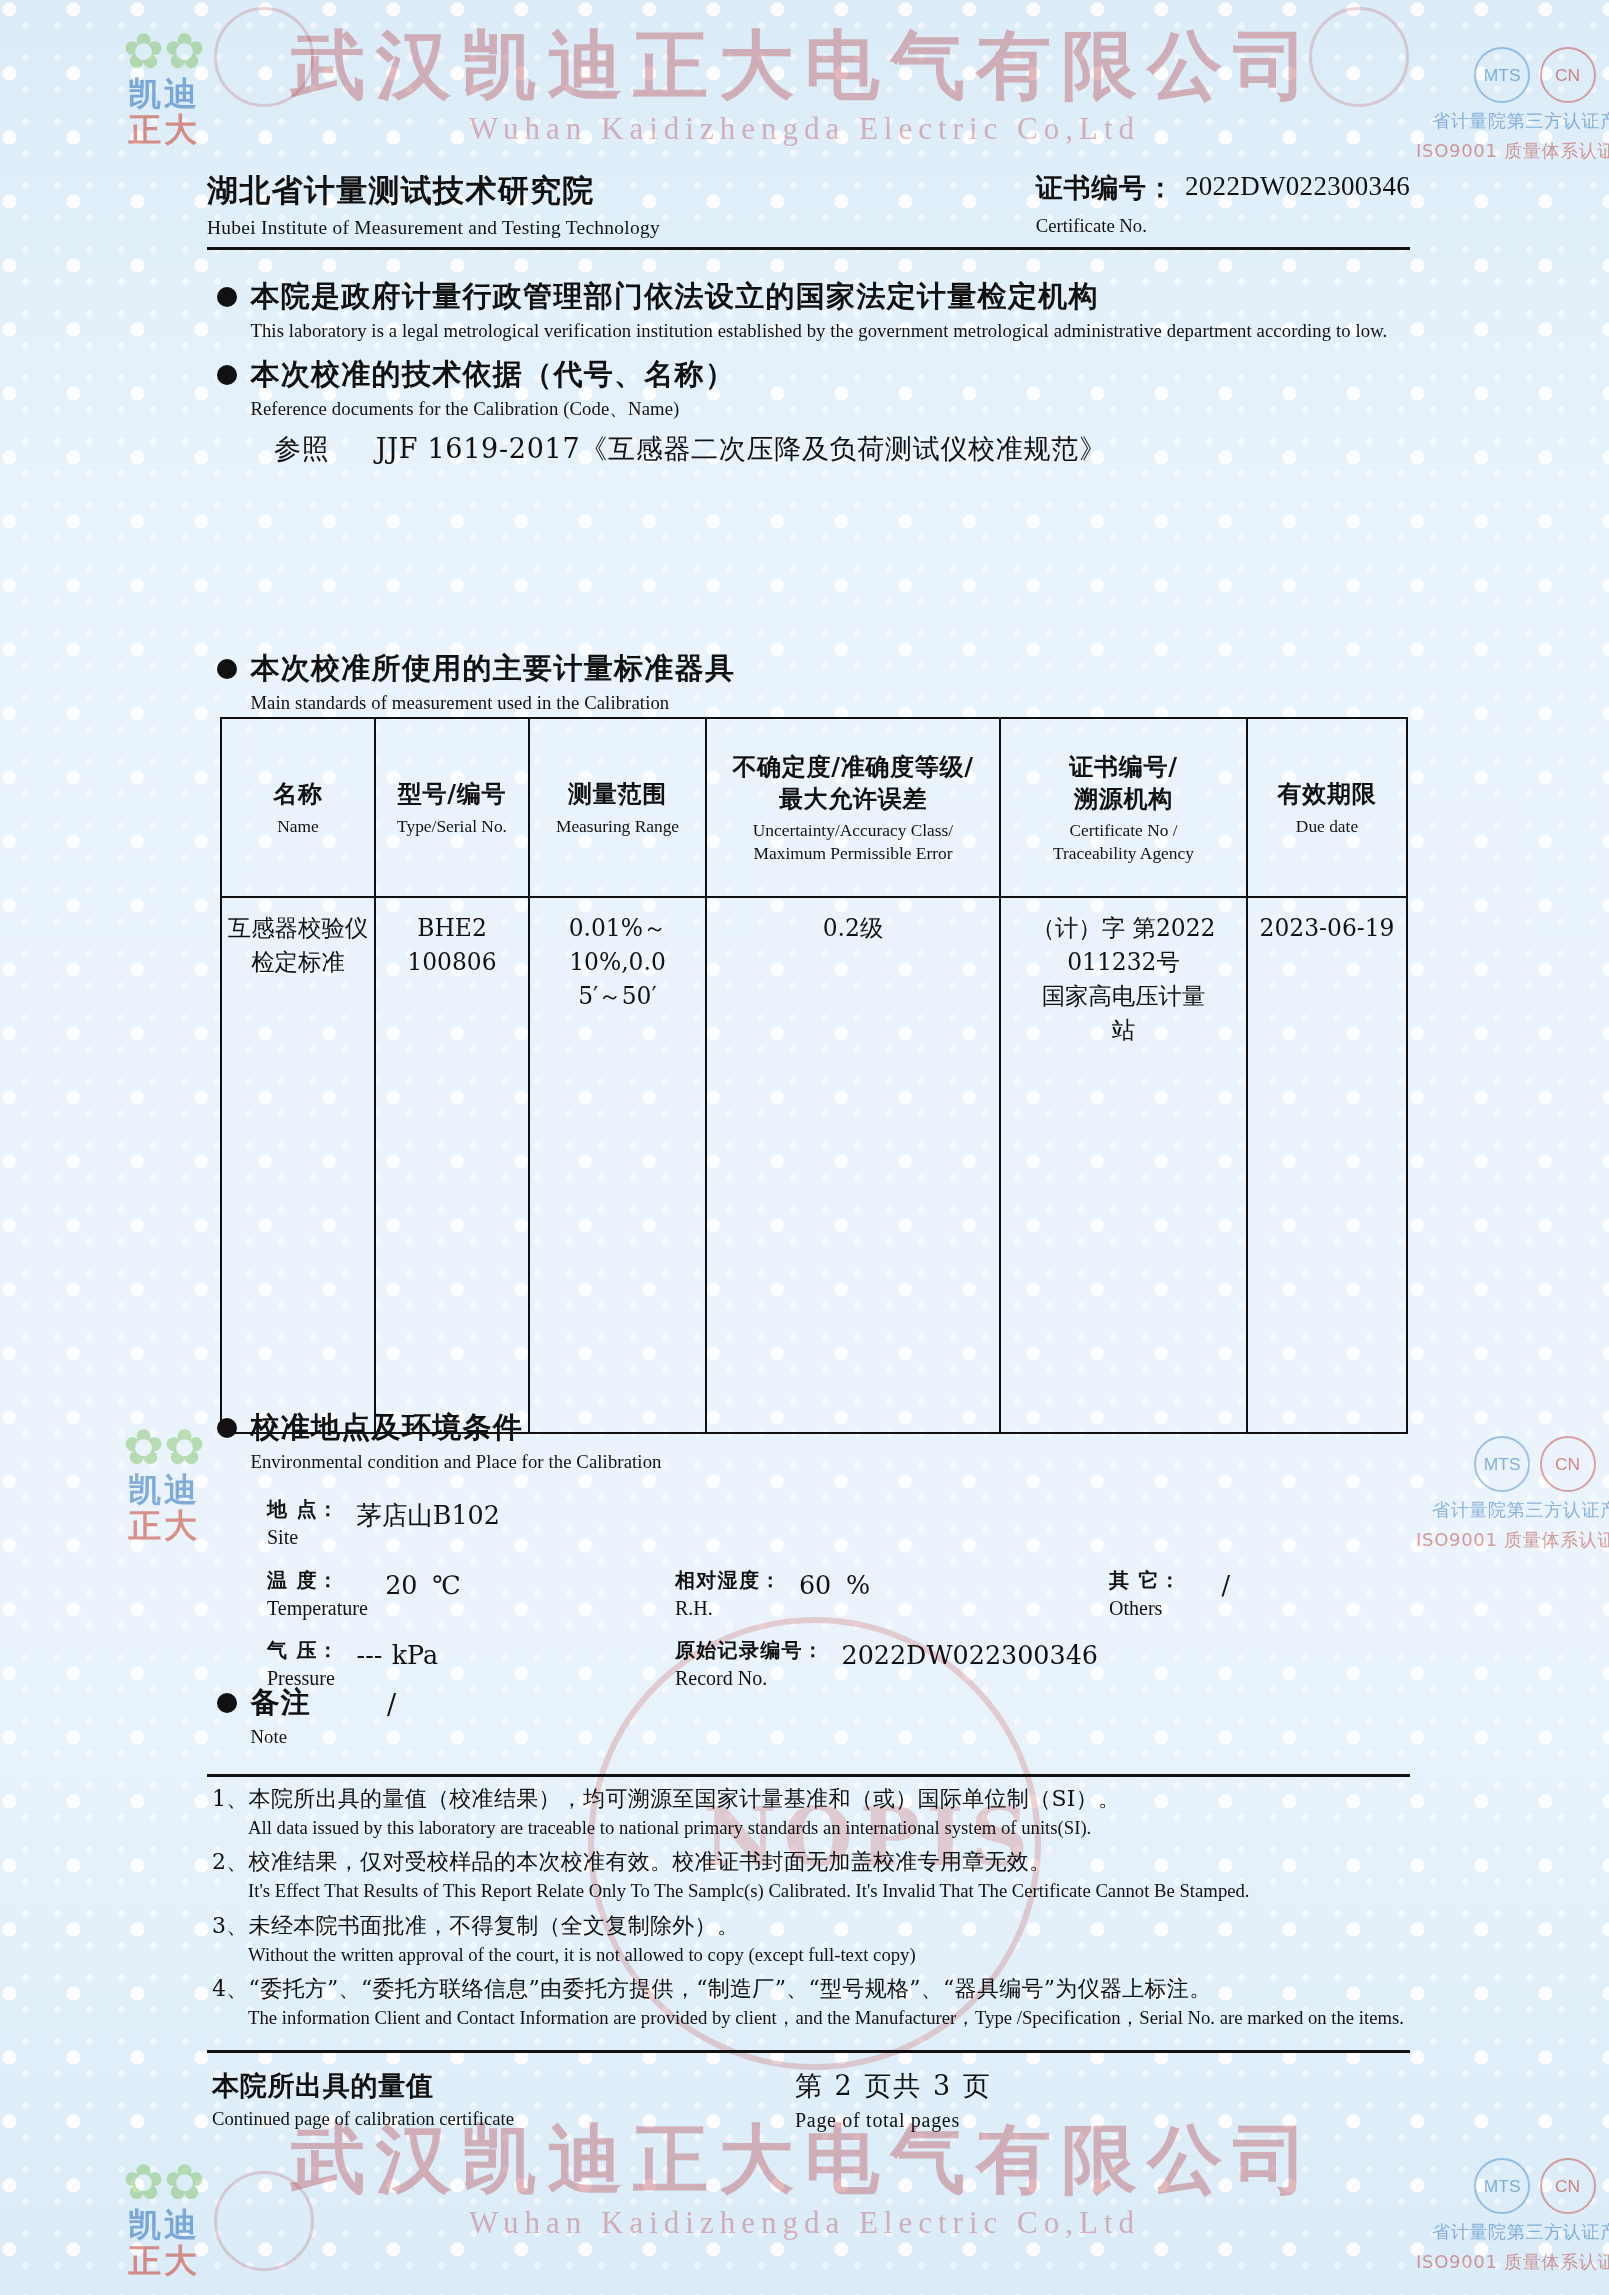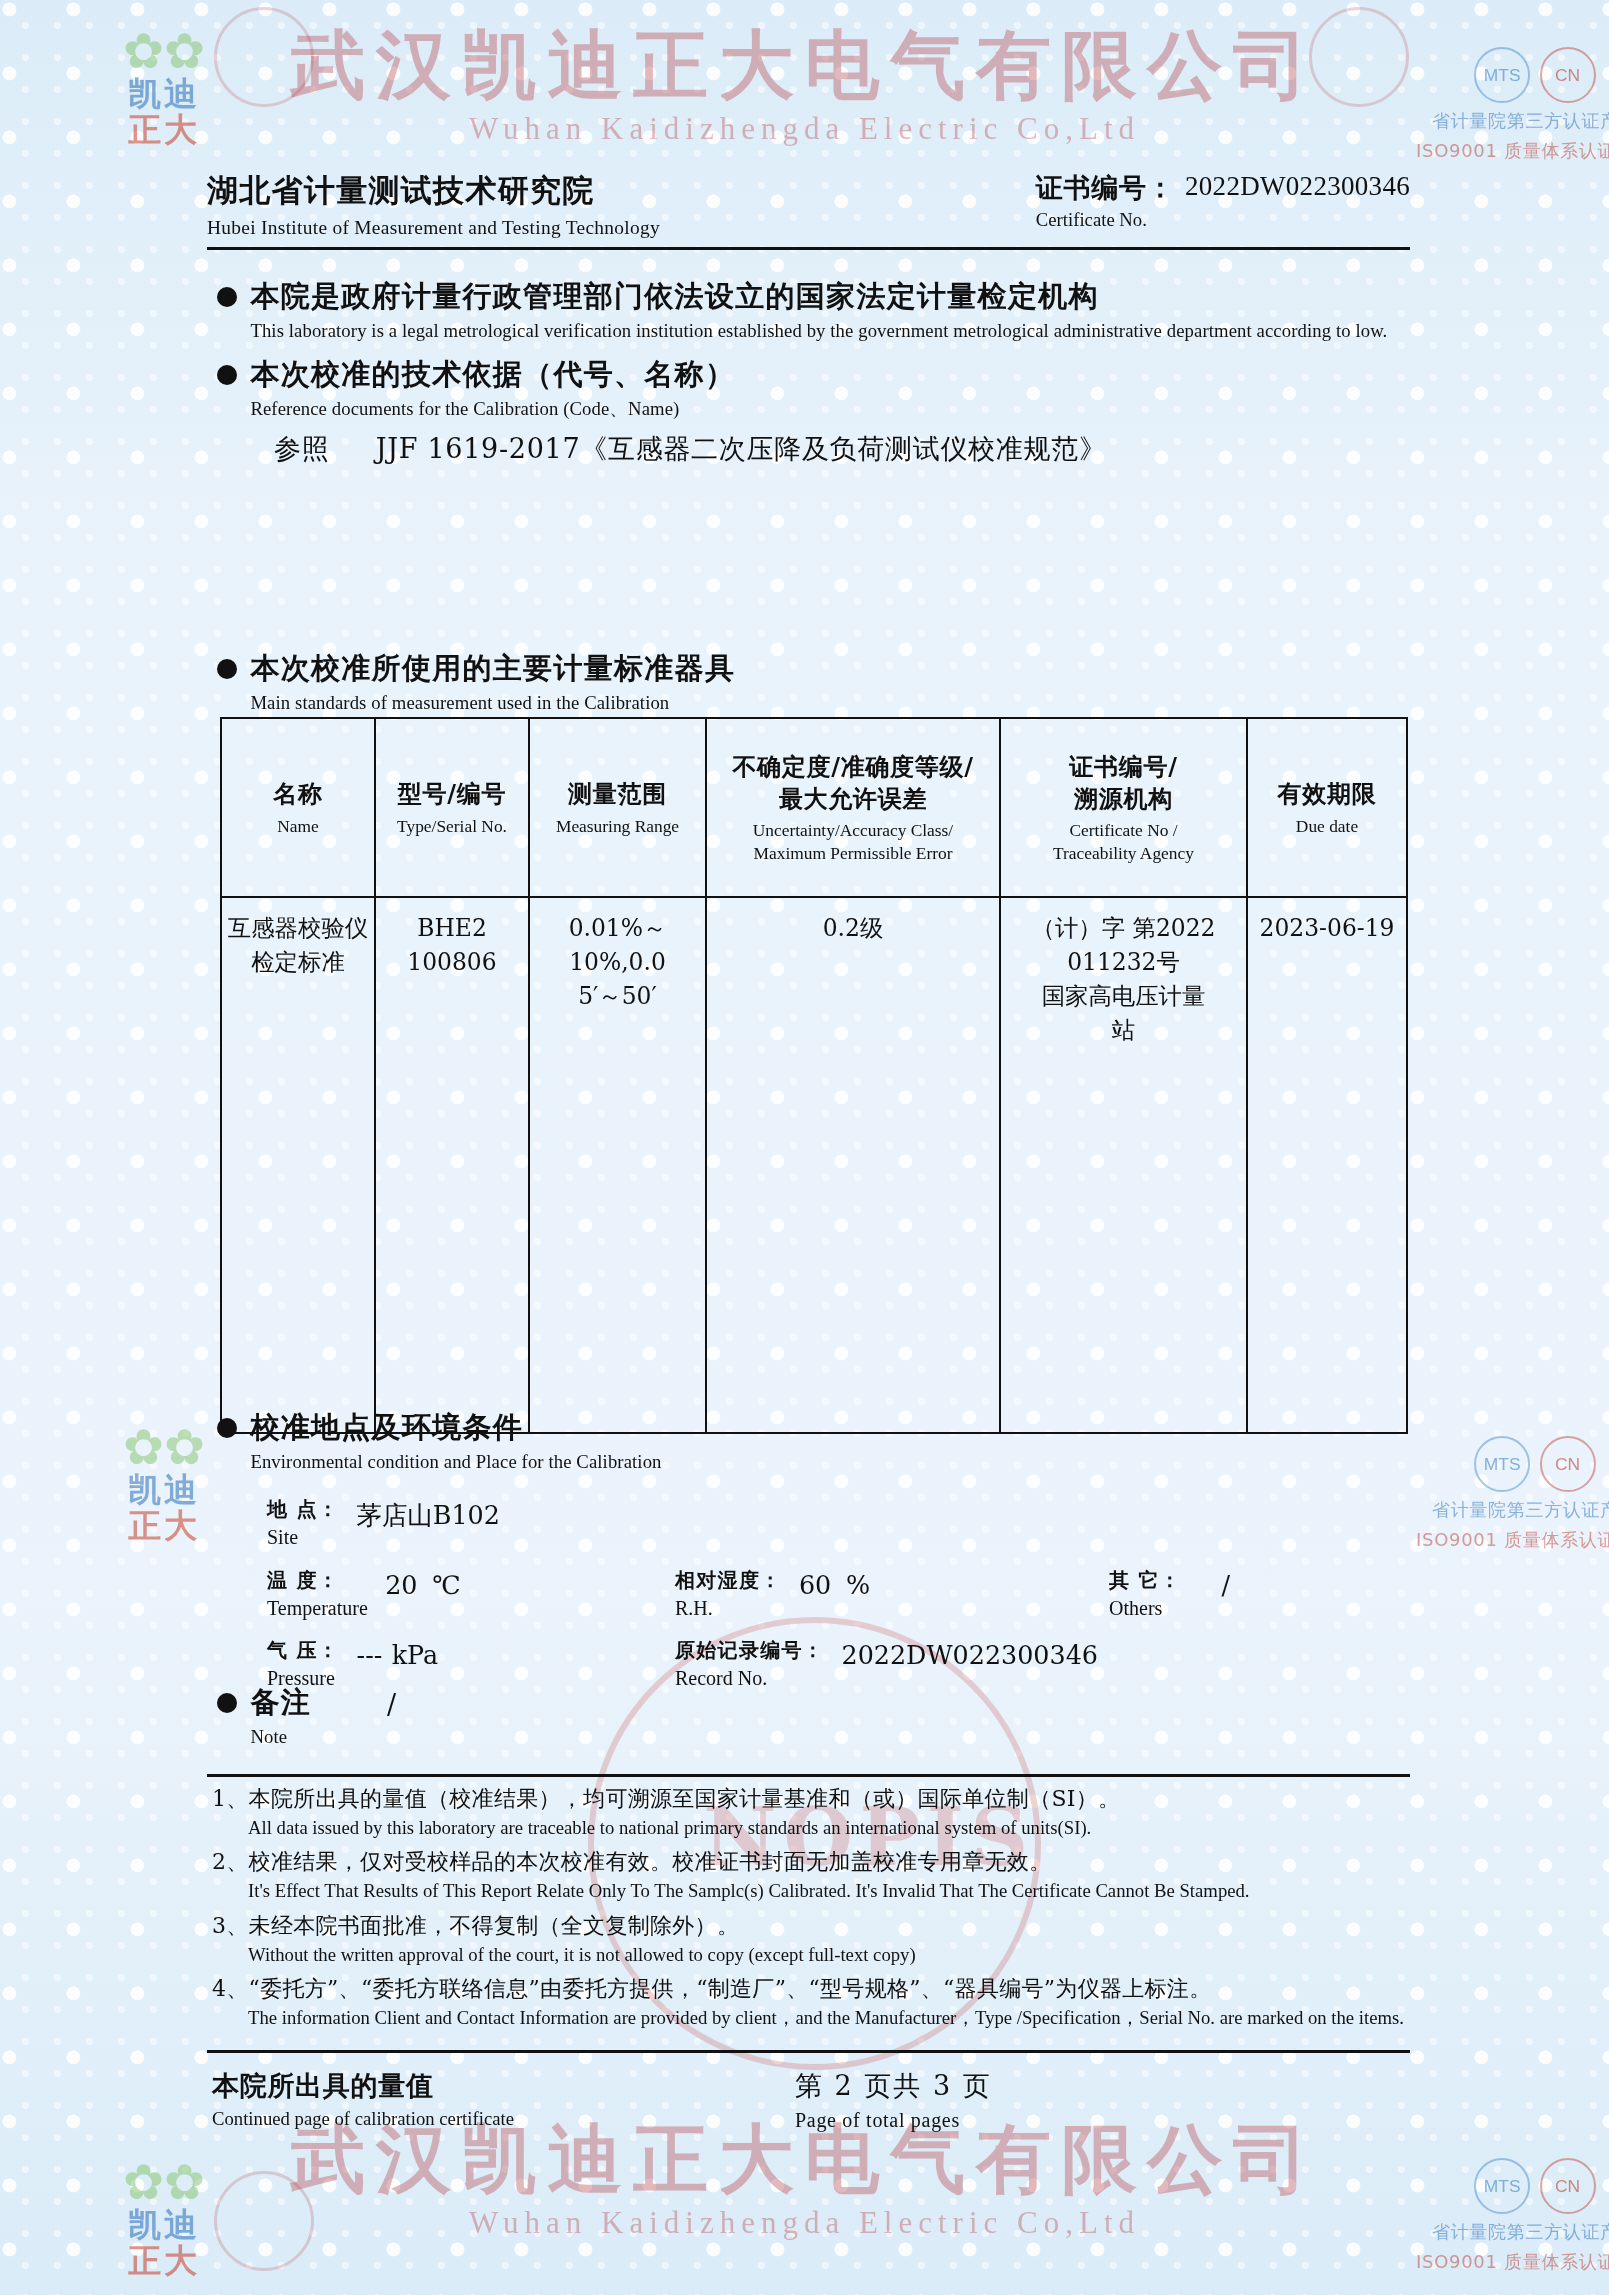"Certificate No." .certno .lab .en { margin-top: 3px -> 9px }
